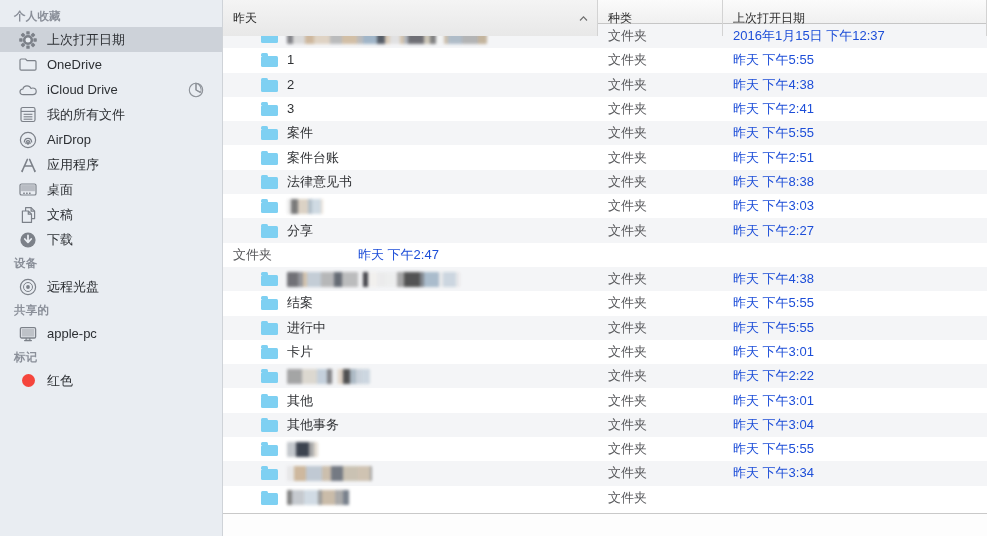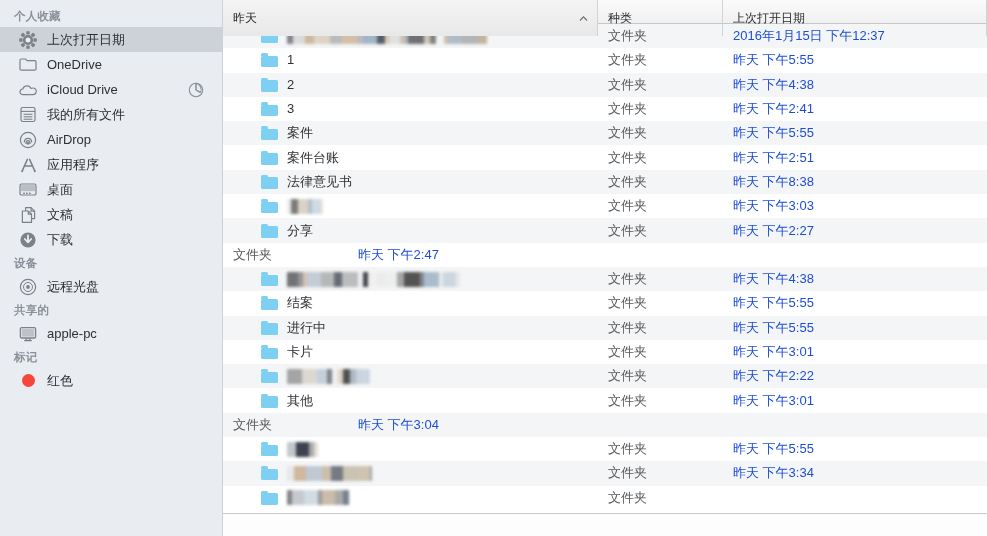"其他事务" div.cell { html: none -> <div> <span> <span></span> <span></span> </span> <span>其他事务</span> </div> }
